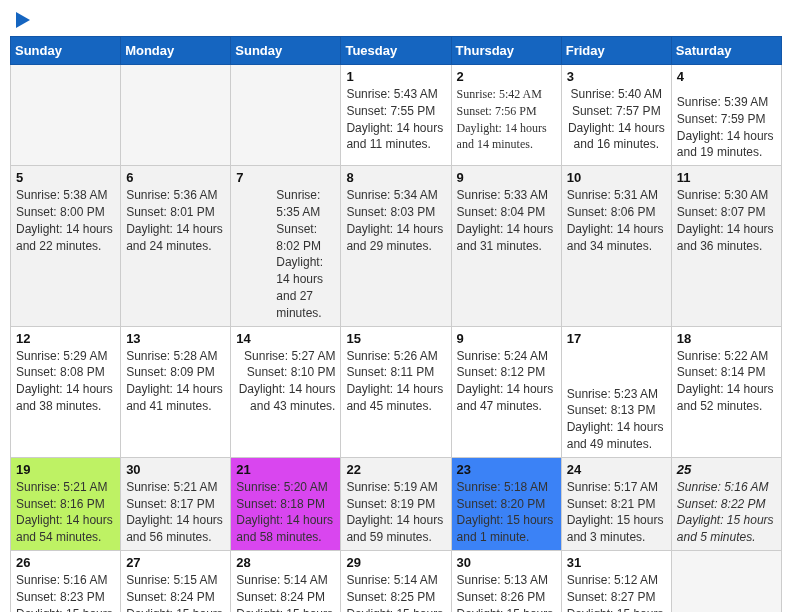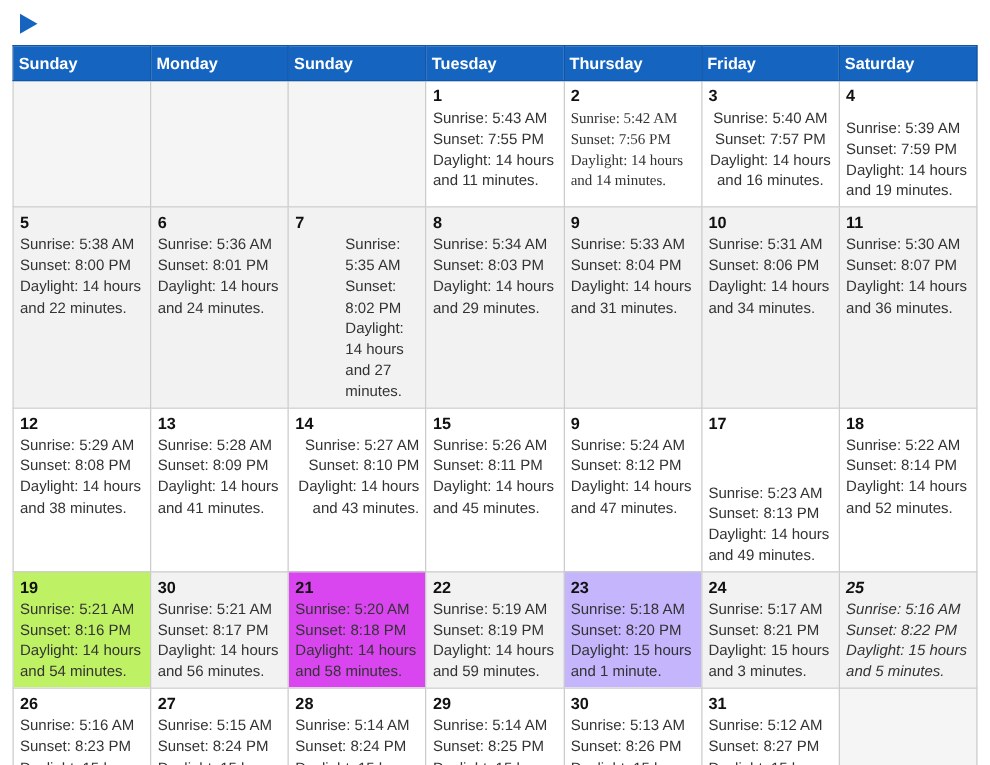"23" td { background: #c4b5fd -> #3b82f6 }
